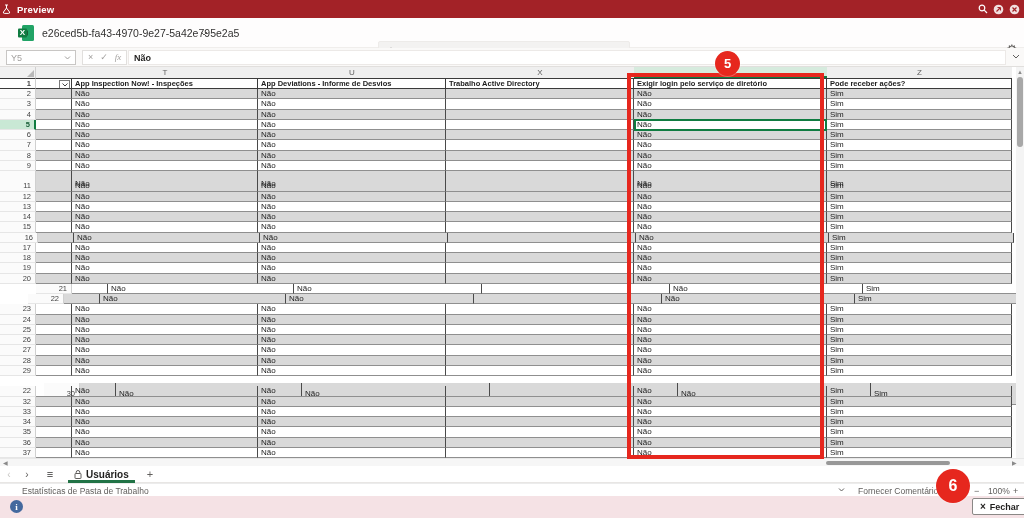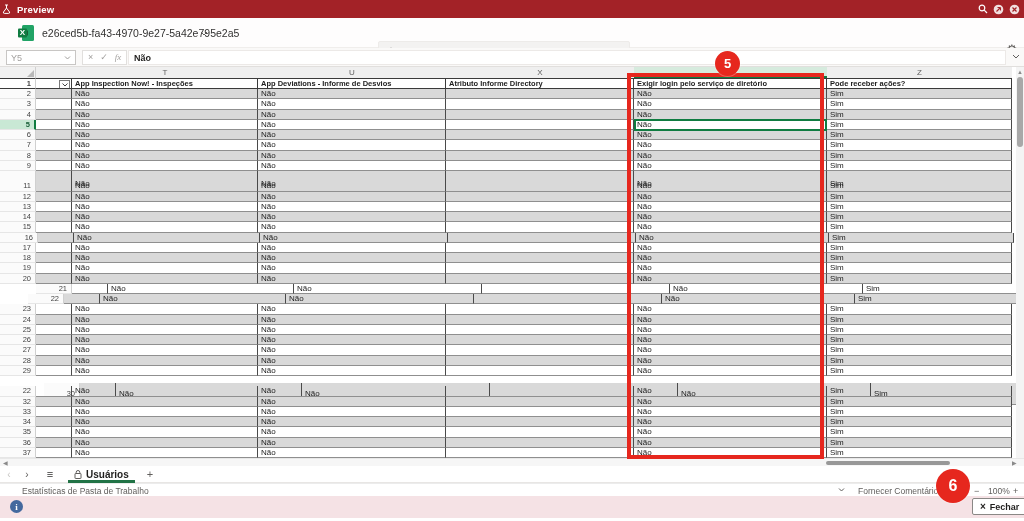"Atributo Informe Directory" div.cell { text: Atributo Informe -> Trabalho Active }
